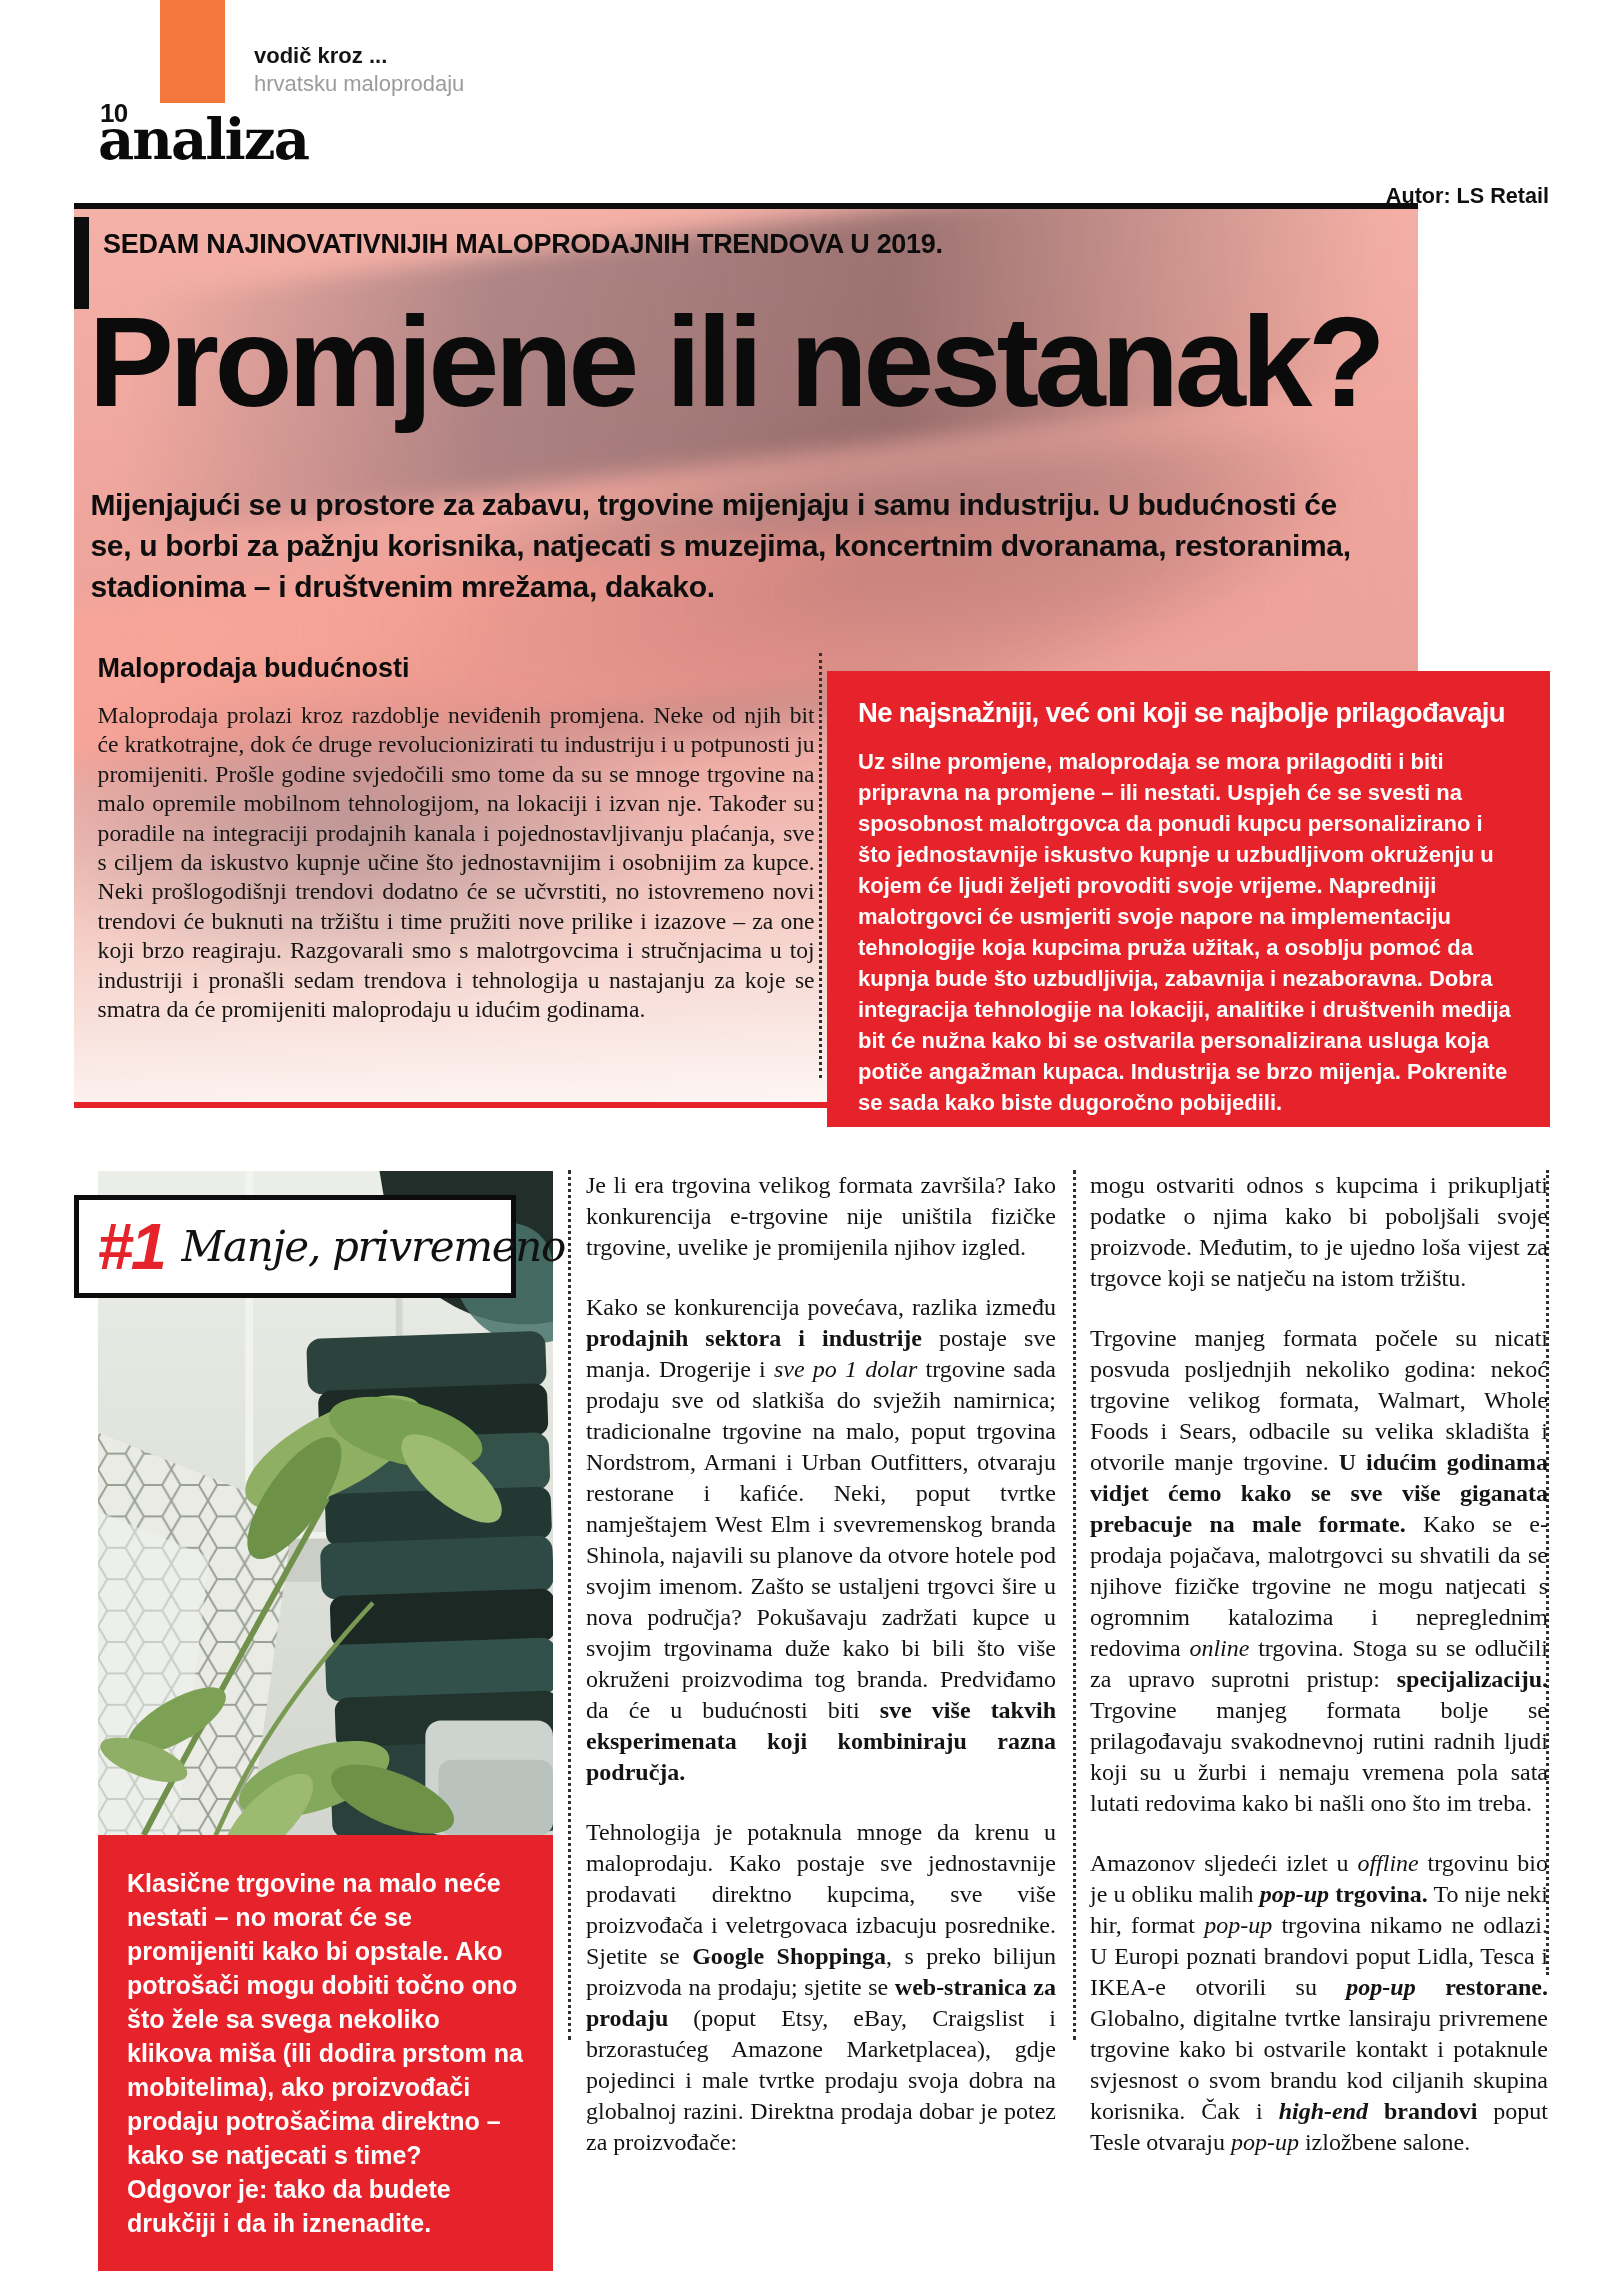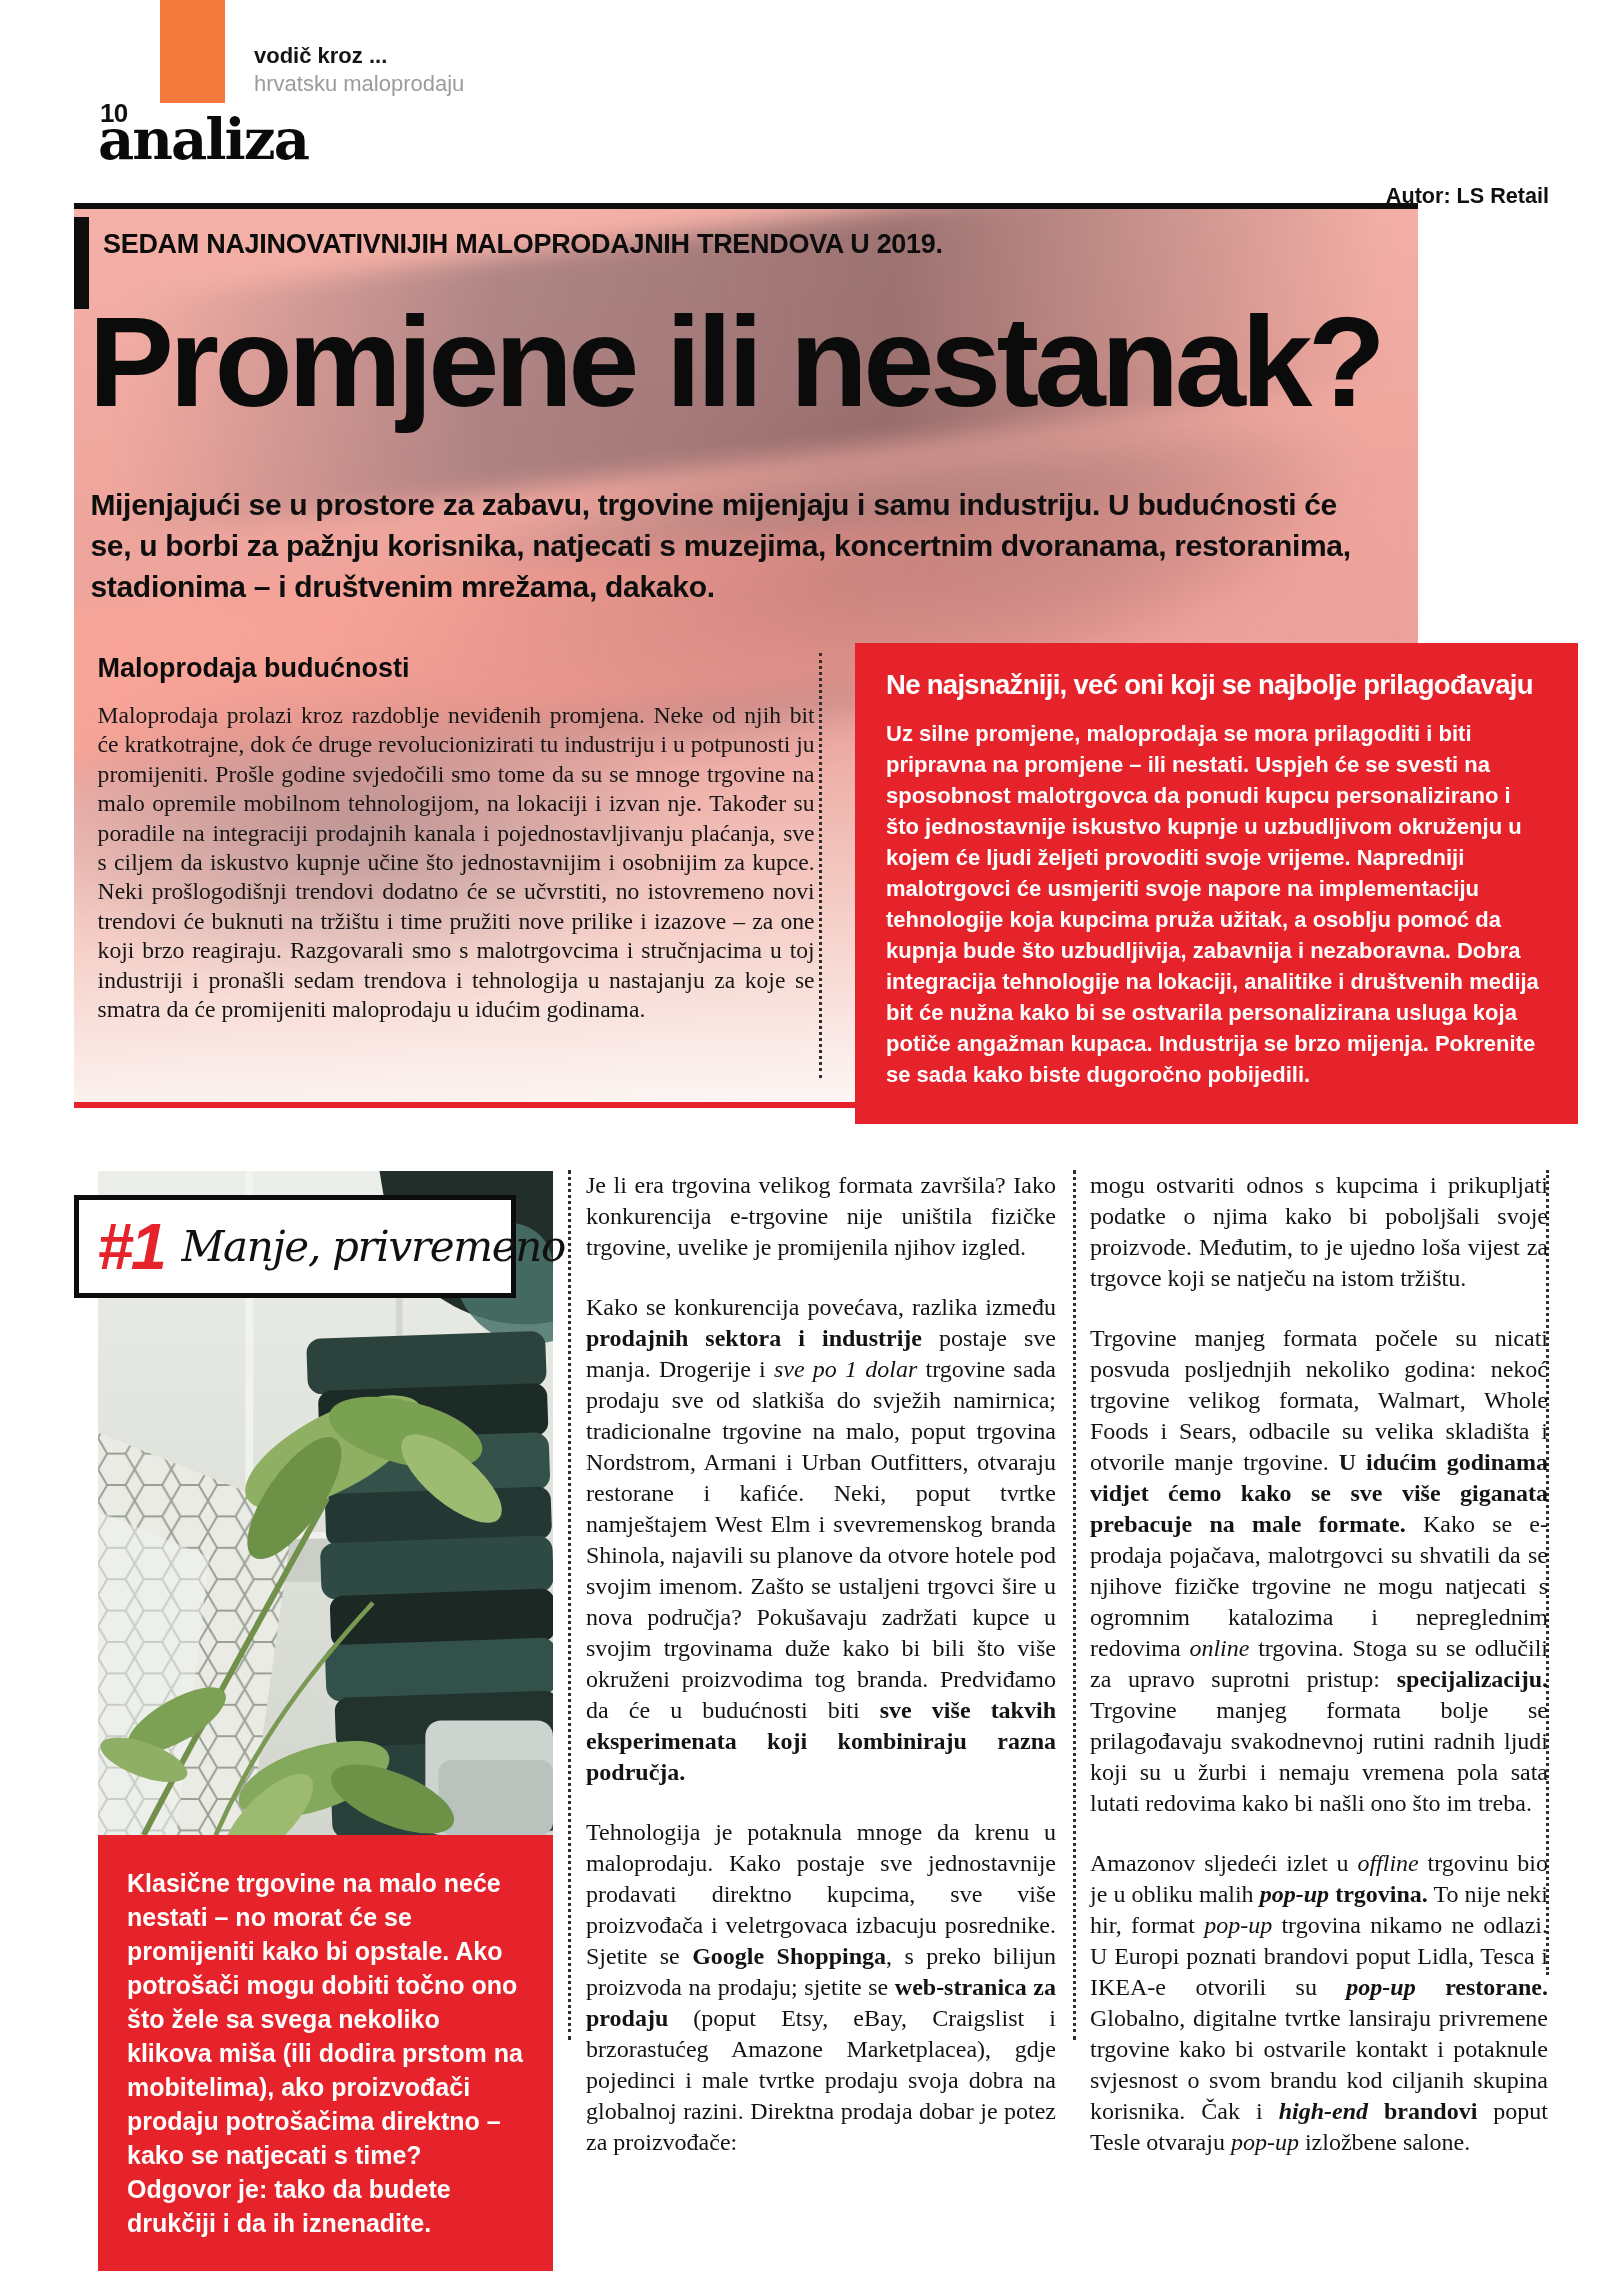"Ne najsnažniji, već oni koji" .callout { margin-left: 28px -> none; padding: 25px 31px 34px 31px -> 25px 31px 9px 31px; top: 440px -> 468px }
